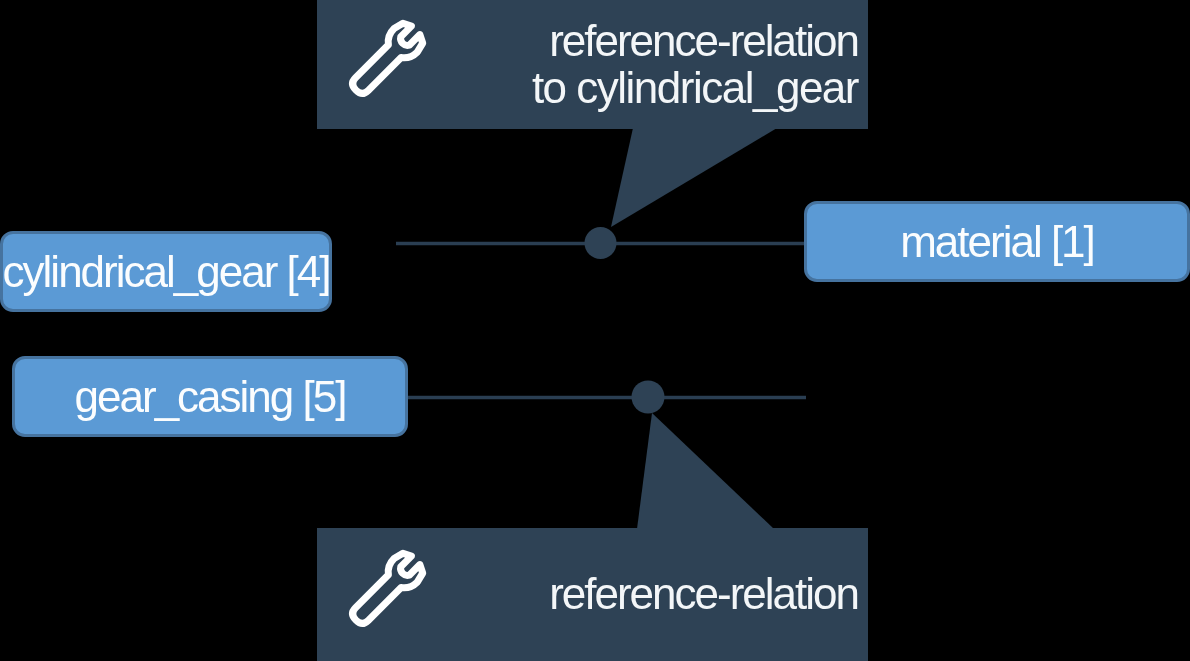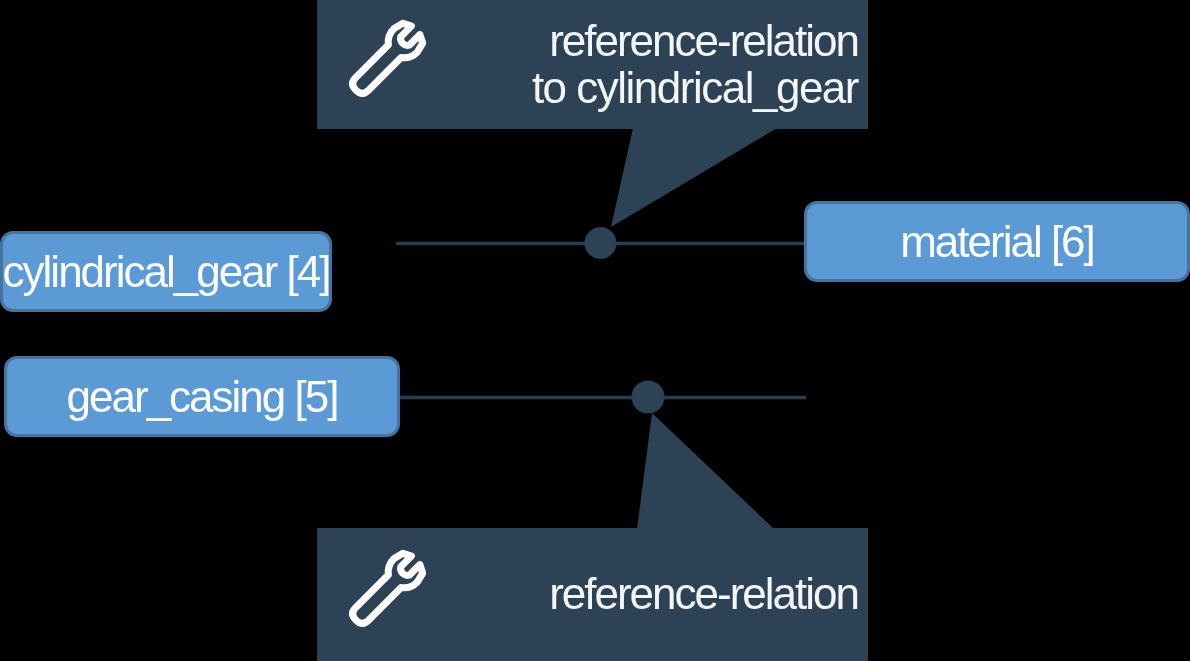"material [6]" span { text: 6 -> 1 }
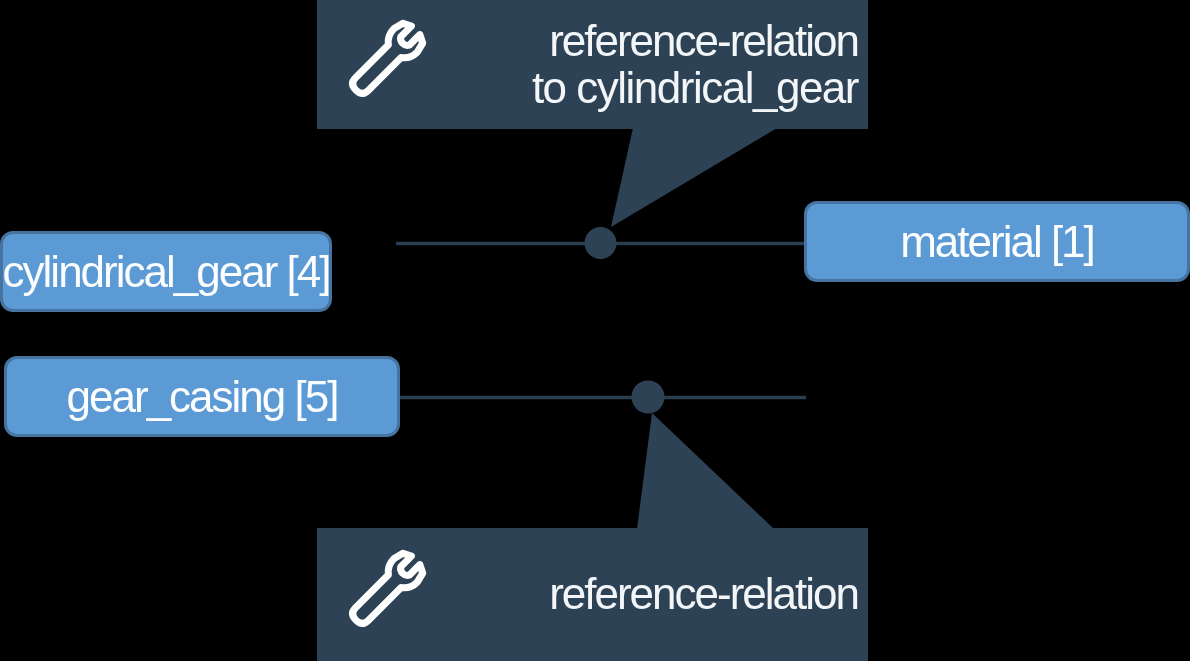"gear_casing [5]" .node-3 { left: 4px -> 12px }
